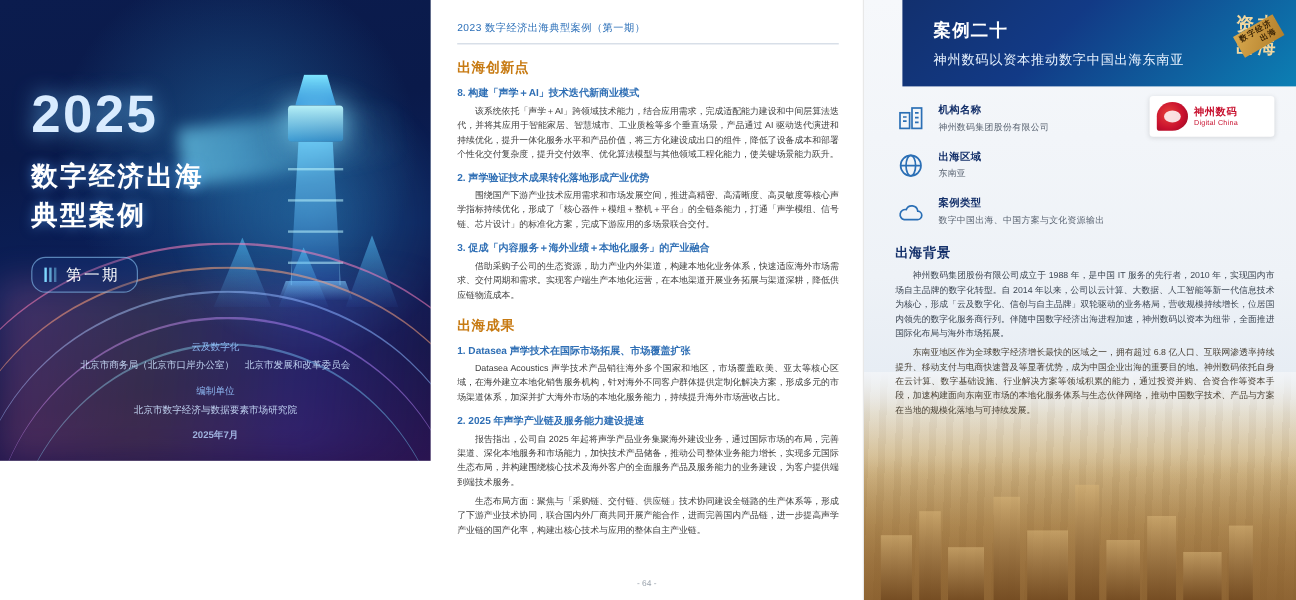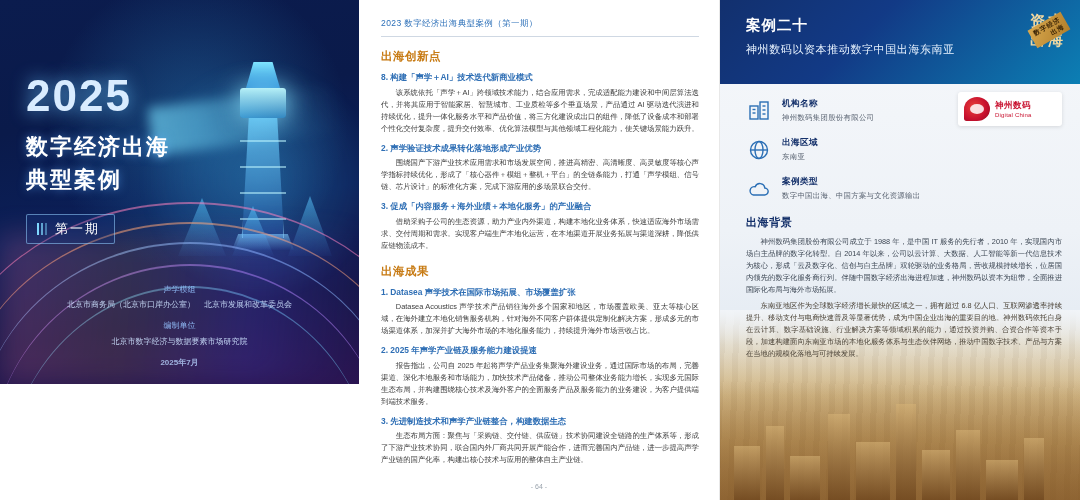"案例二十" .right-head { height: 84px -> 72px; margin-left: none -> 32px }
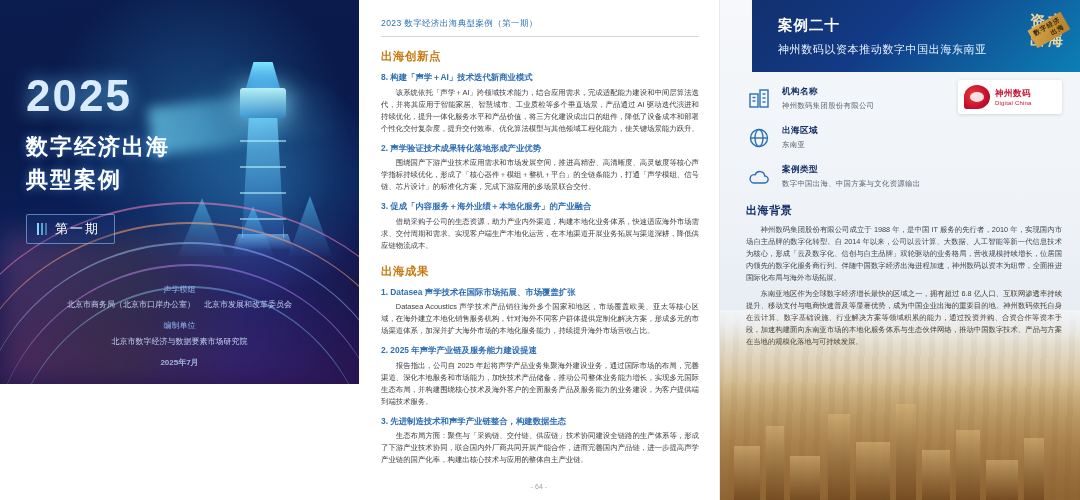"第一期" .issue { border-radius: 2px -> 12px }
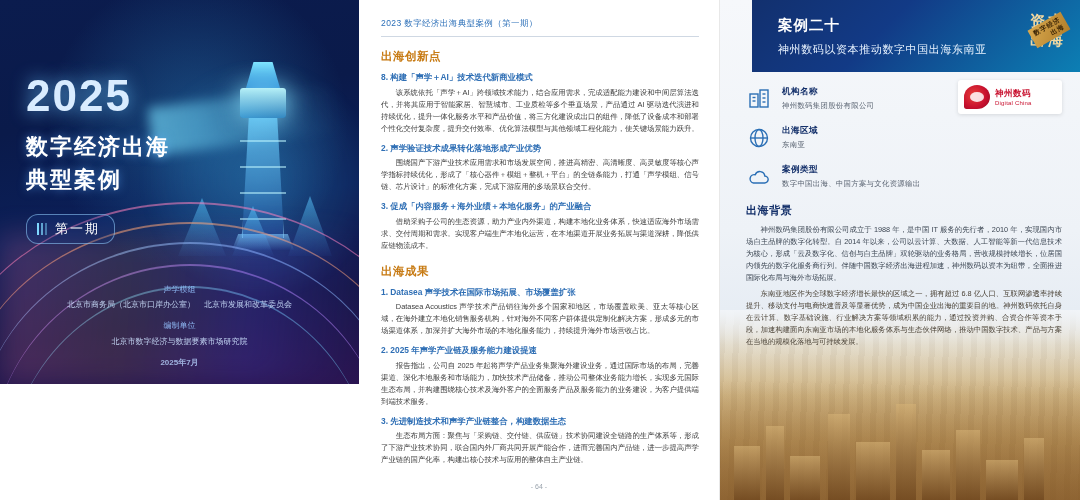"声学模组" div.lbl { text: 声学模组 -> 云及数字化 }
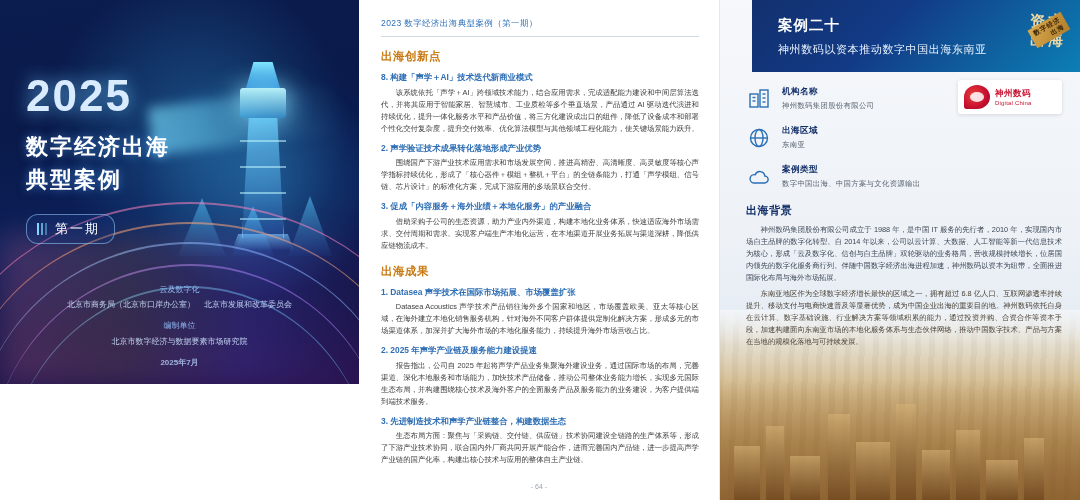"3. 先进制造技术和声学产业链整合，构建数据生态" div.sub-title { html: <div>3. 先进制造技术和声学产业链整合，构建数据生态</div> -> none }
